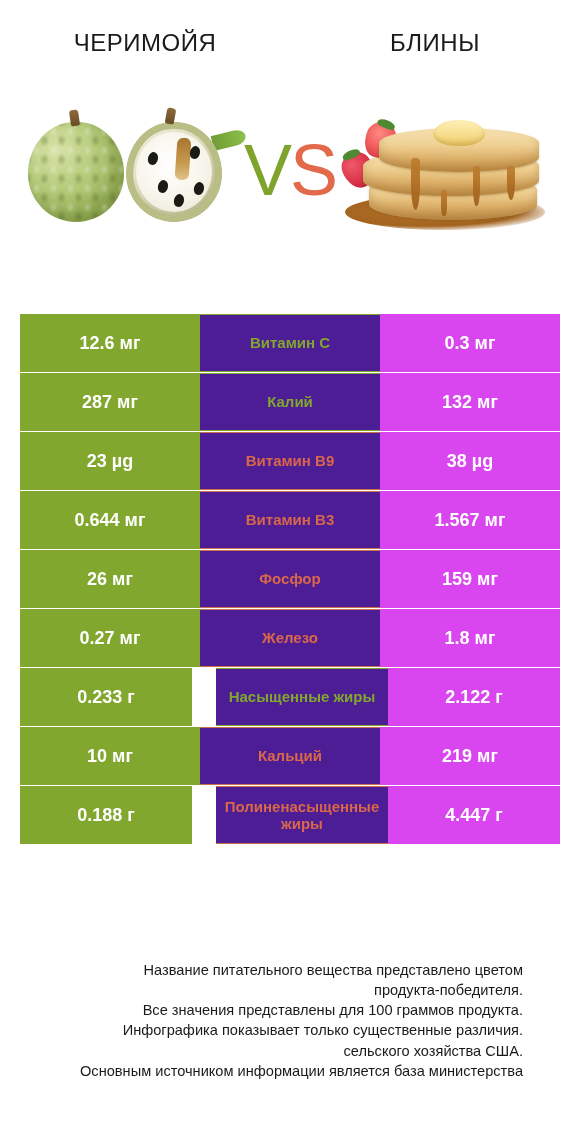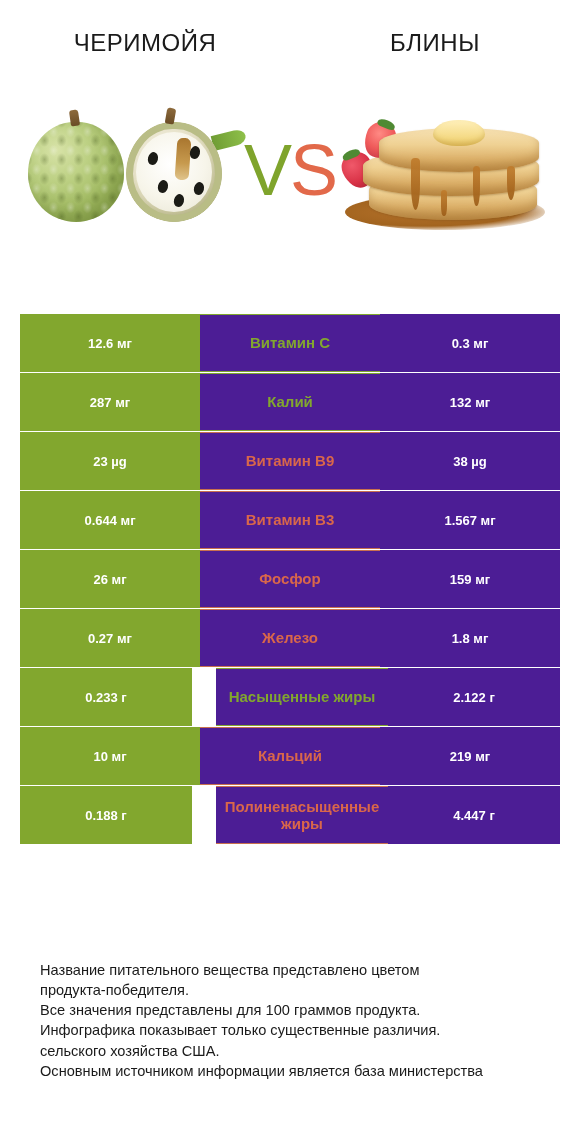"12.6 мг" .cell.left, .cell.right { font-size: 13px -> 18px }
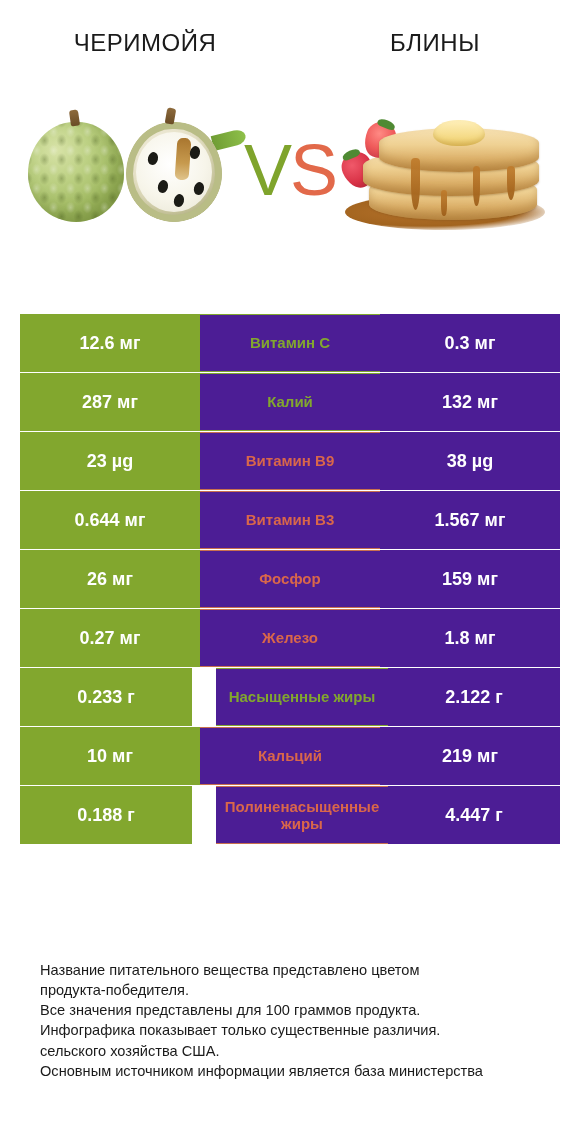"0.3 мг" .cell.right { background: #4c1d95 -> #d946ef }
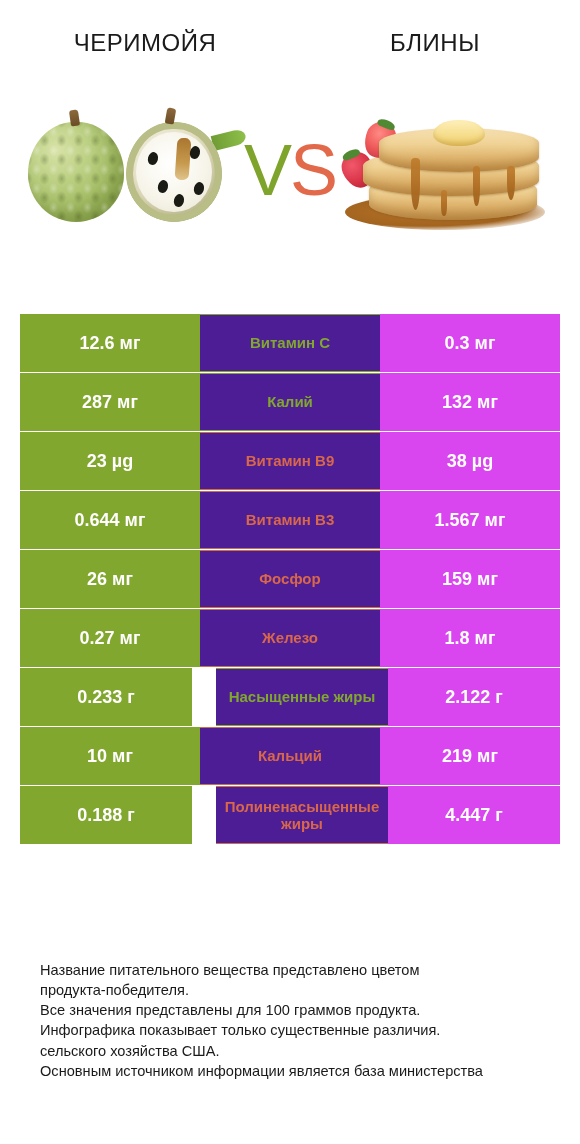"Название питательного вещества" .footer { left: 18px -> 9px; text-align: left -> right }
